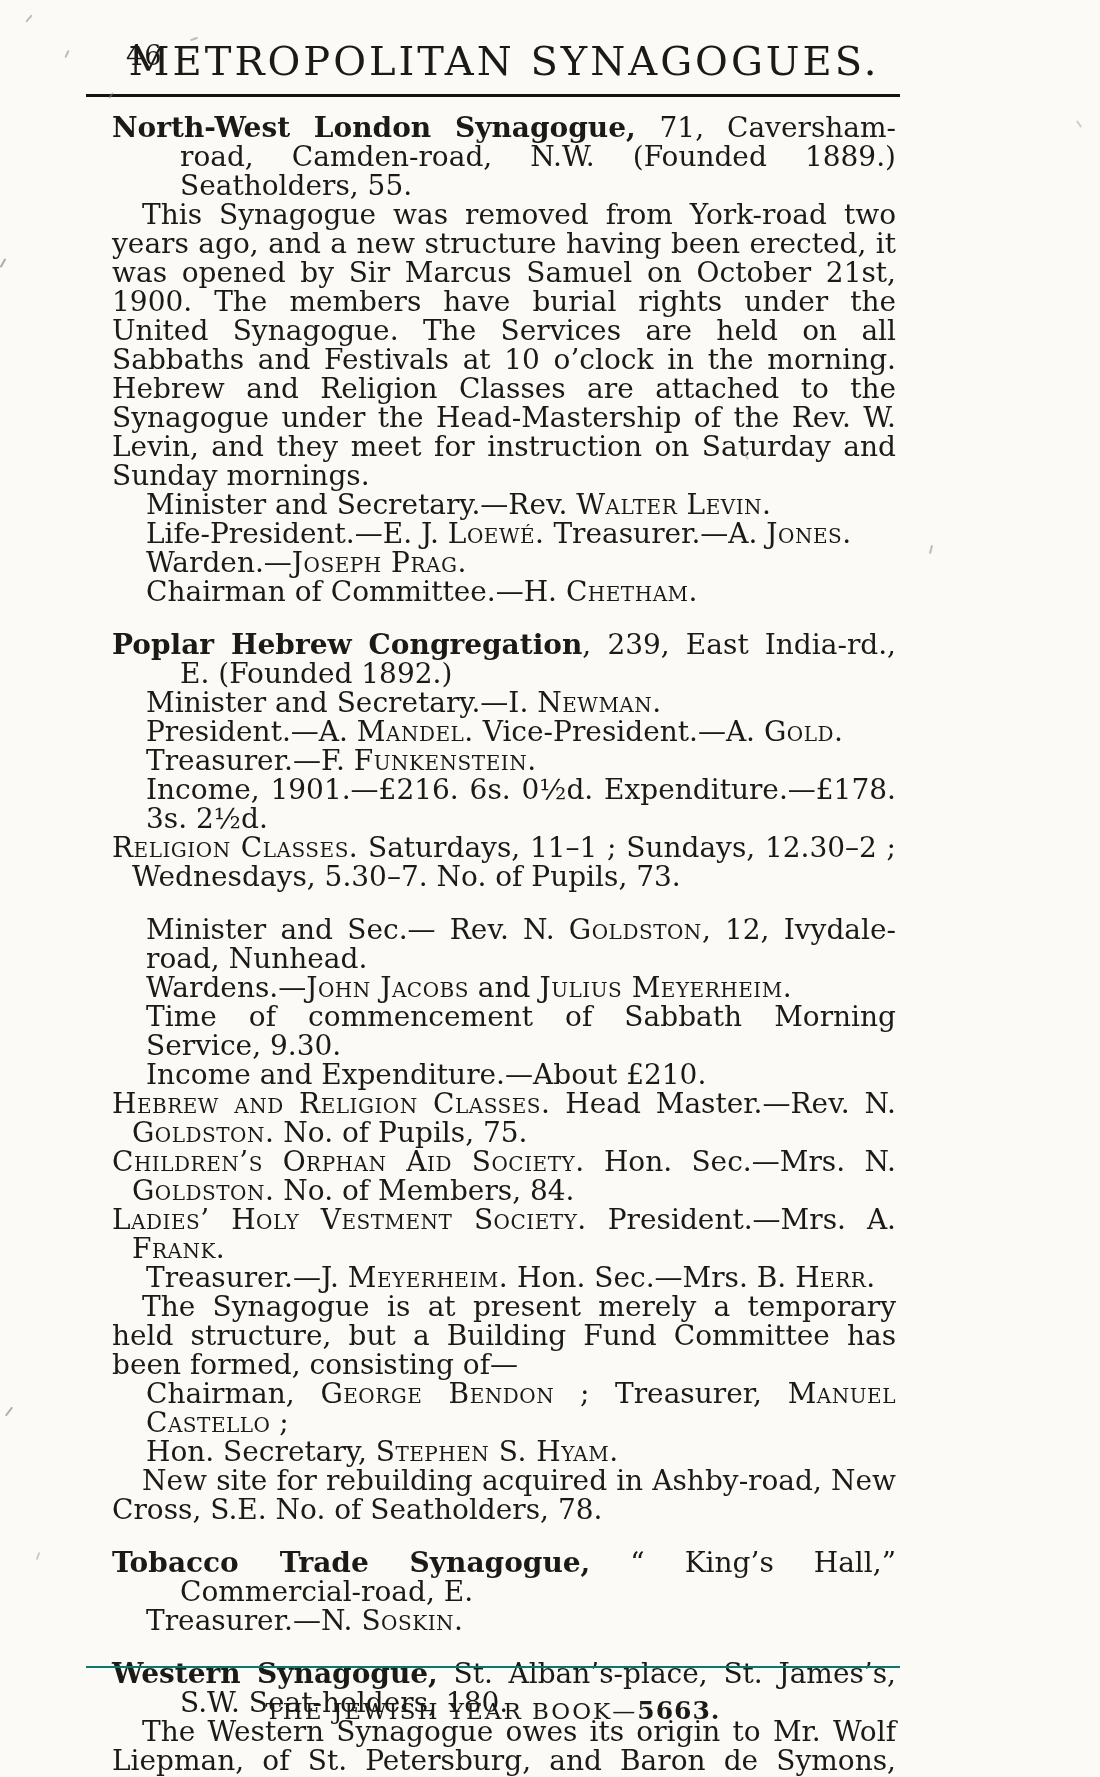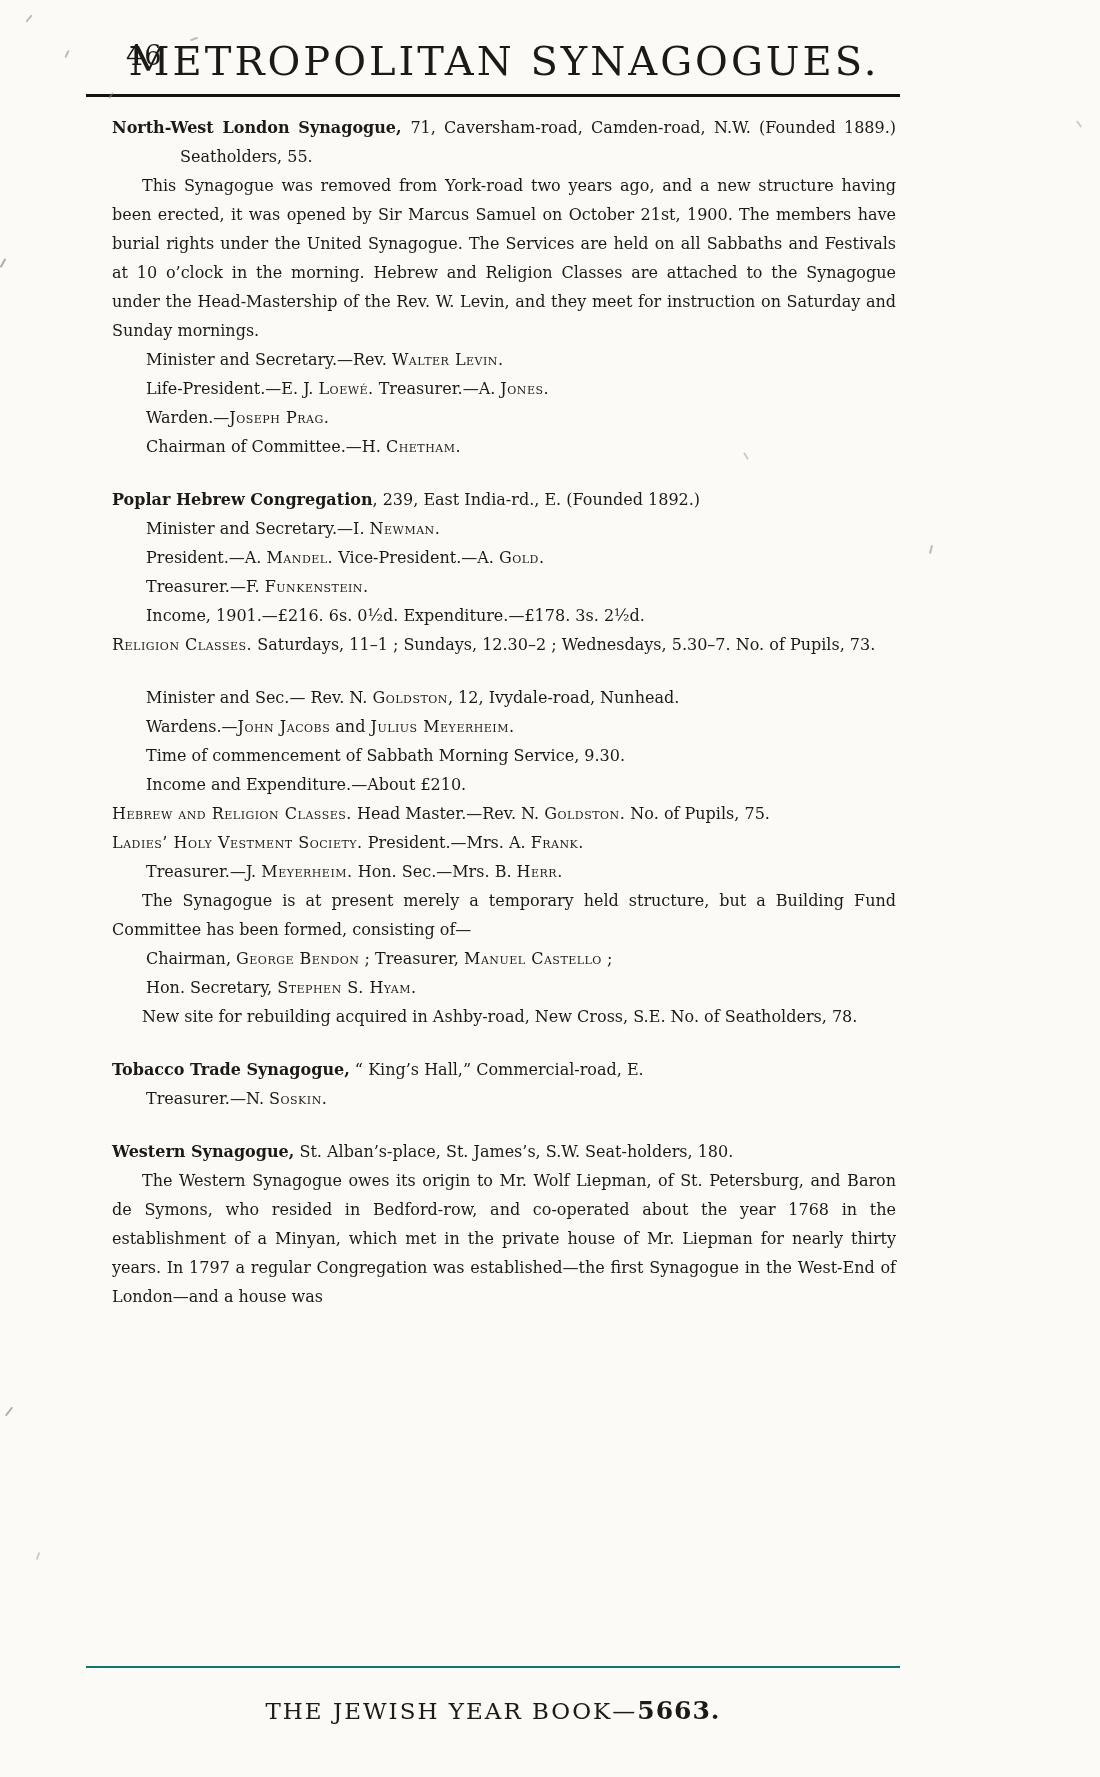"North-West London Synagogue, 71," .bl { font-size: 16px -> 28px }
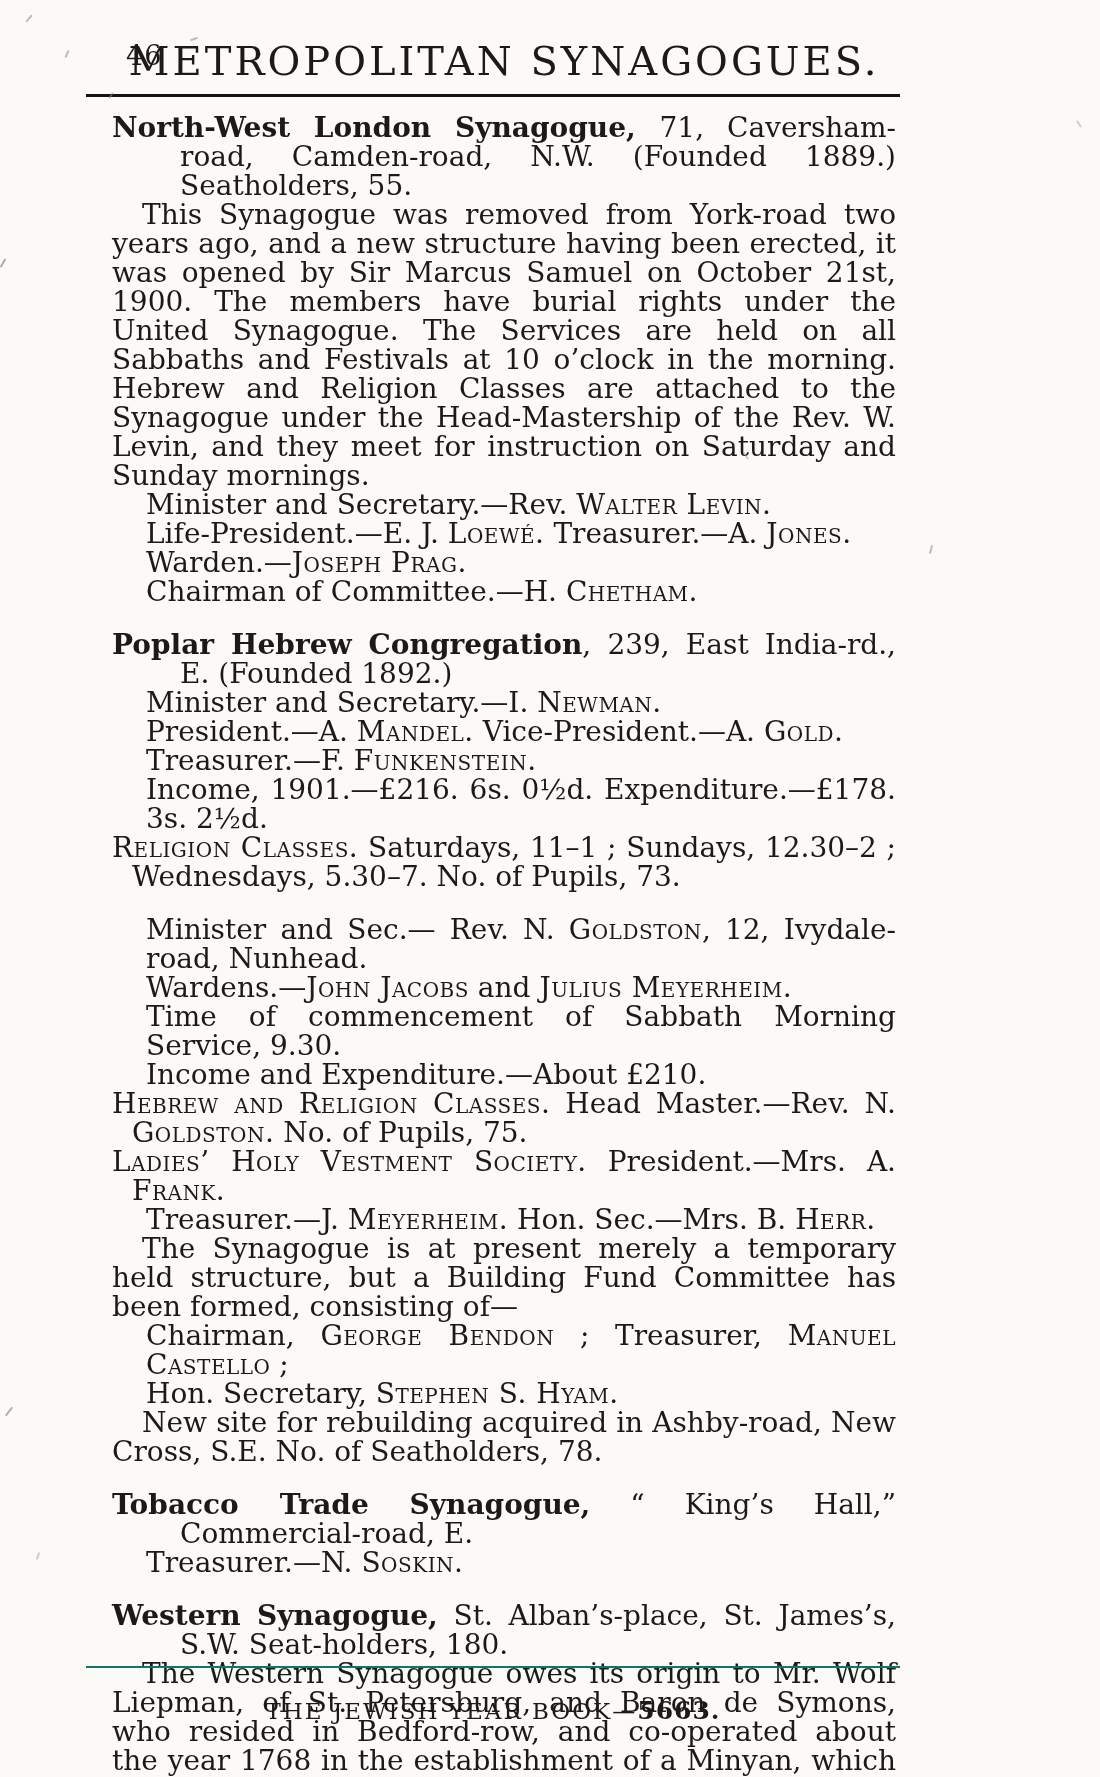"Children’s Orphan Aid Society. Hon." p.bl { html: none -> <p><span>Children’s Orphan Aid Society.</span><span> </span><span>Hon. Sec.</span><span>—Mrs. N. </span><span>Goldston.</span><span> No. of Members, 84.</span></p> }
